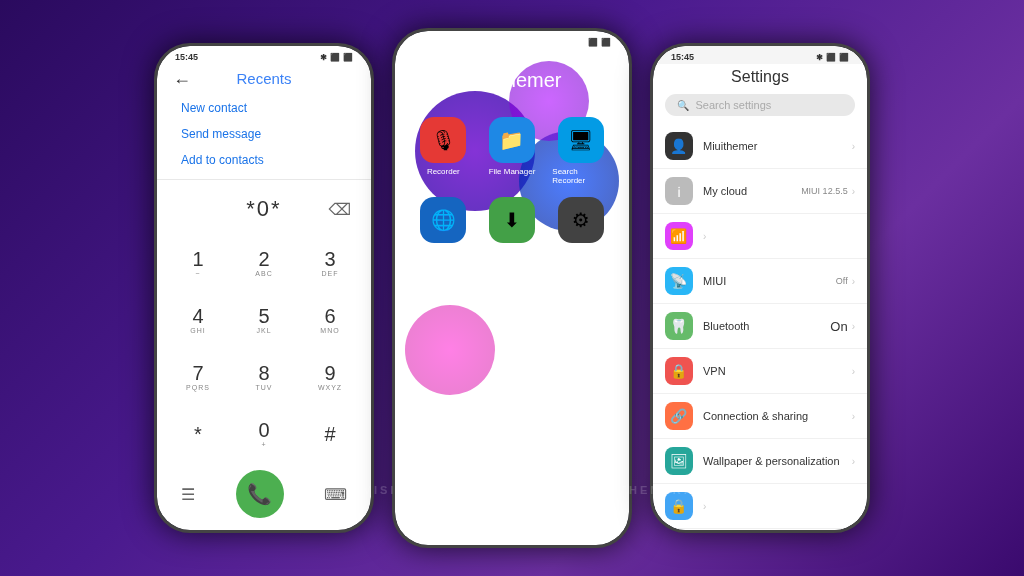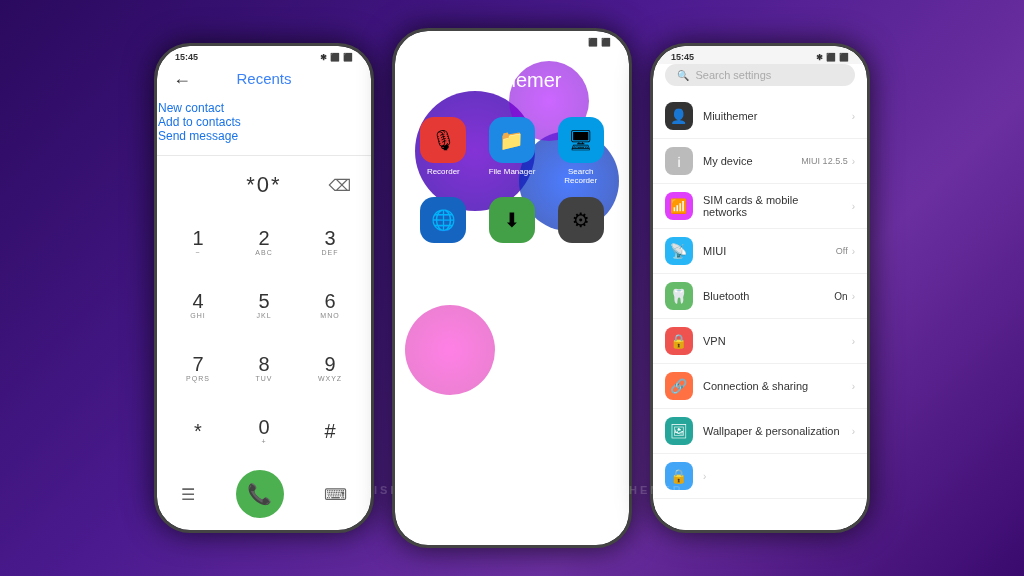"Settings" div.settings-title { html: none -> <div>Settings</div> }
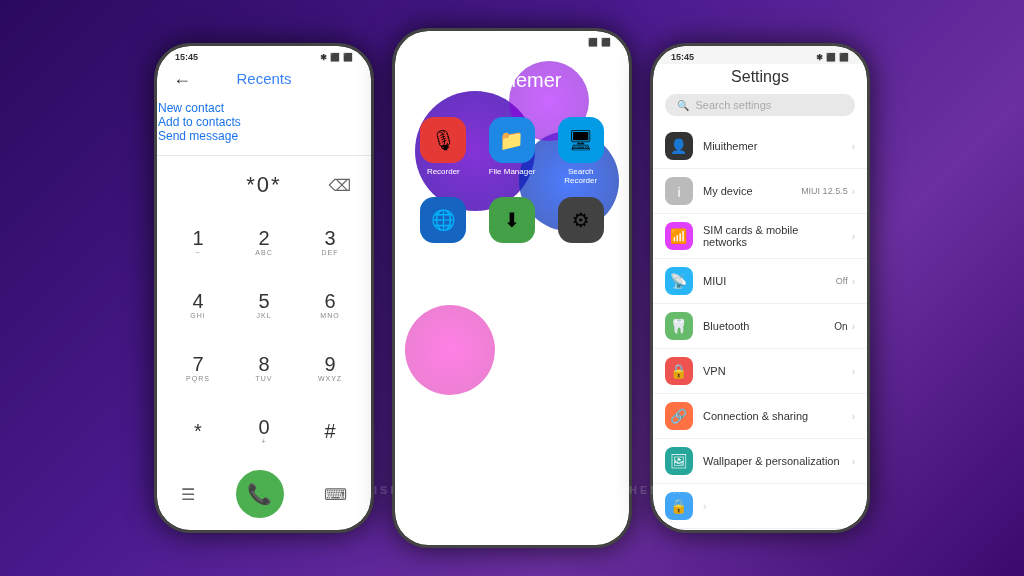"New contact" .contact-actions { gap: none -> 12px; padding: 4px 1px 8px -> 4px 24px 8px }
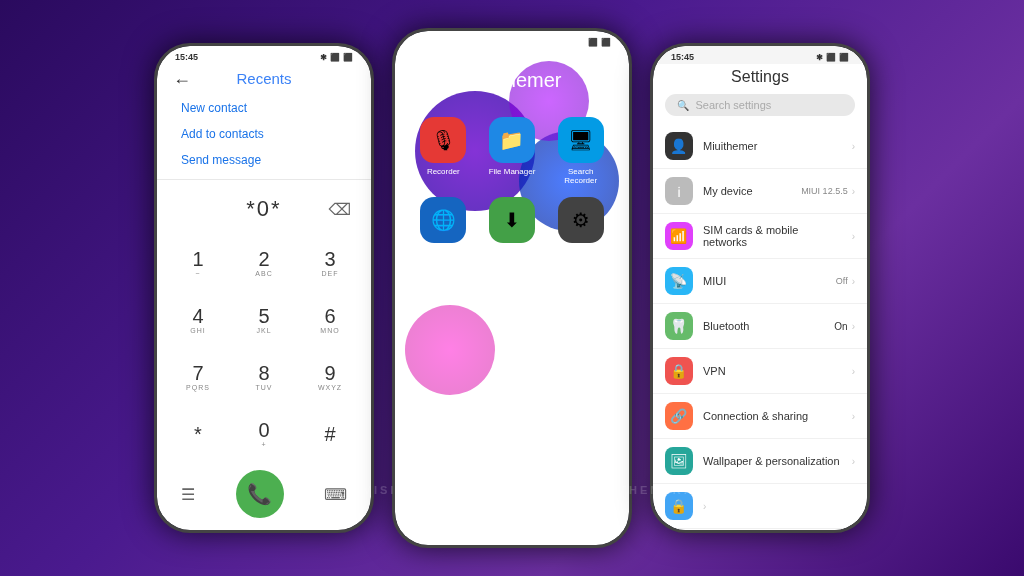"Add to contacts" span.contact-action-item { order: before "Send message" -> after "Send message" }
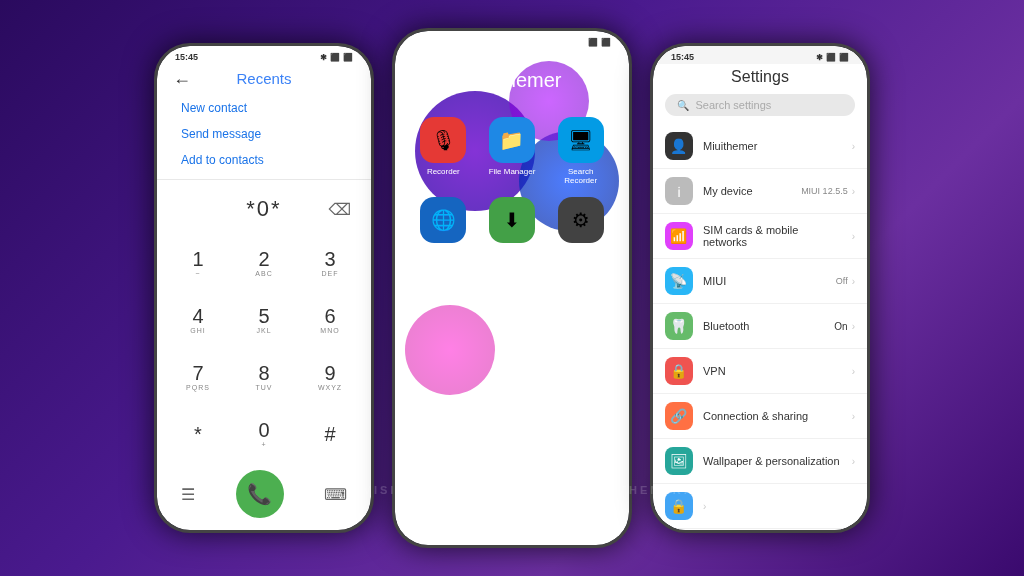"Recorder" .app-label { text-align: center -> left }
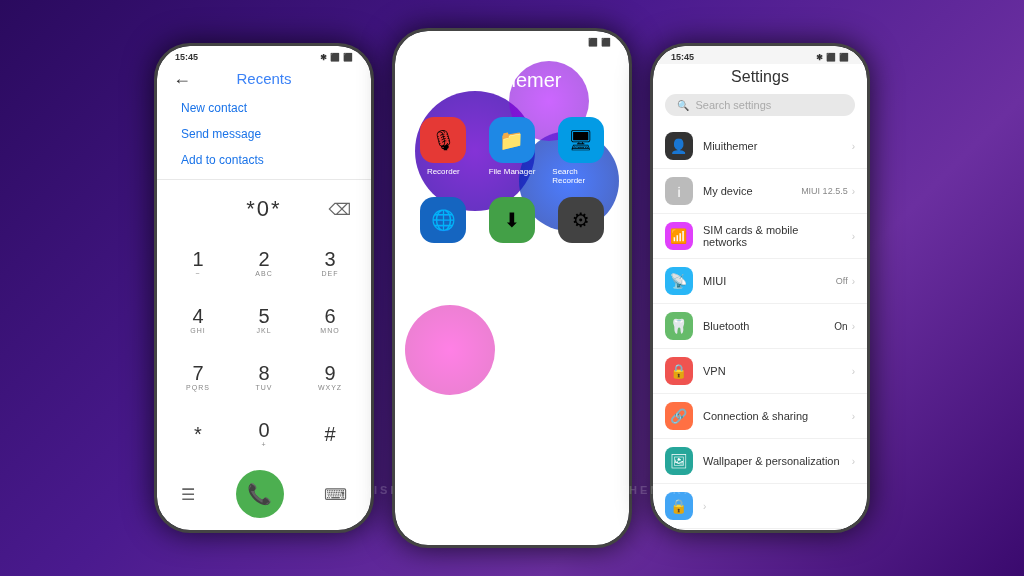"My device" div.settings-item-title { text: device -> cloud }
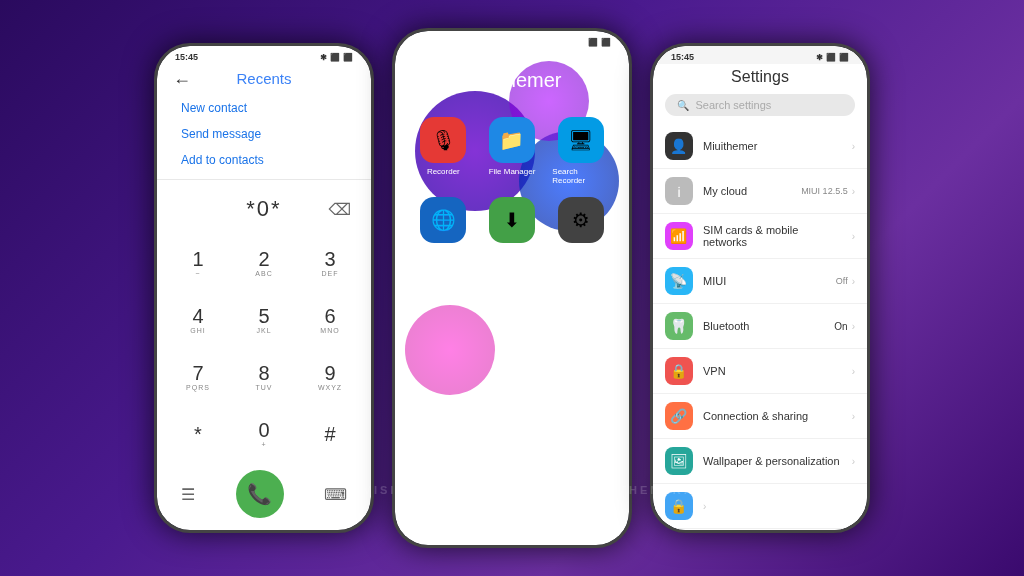"SIM cards & mobile networks" div.settings-text { html: <div> <div>SIM cards &amp; mobile networks</div> </div> -> none }
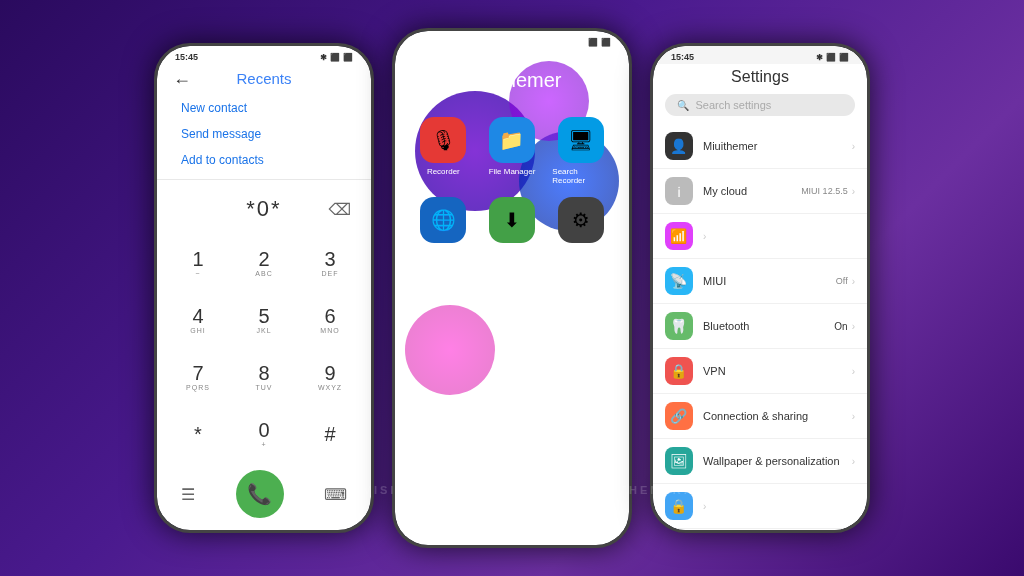"On" .on-badge { font-size: 10px -> 13px }
